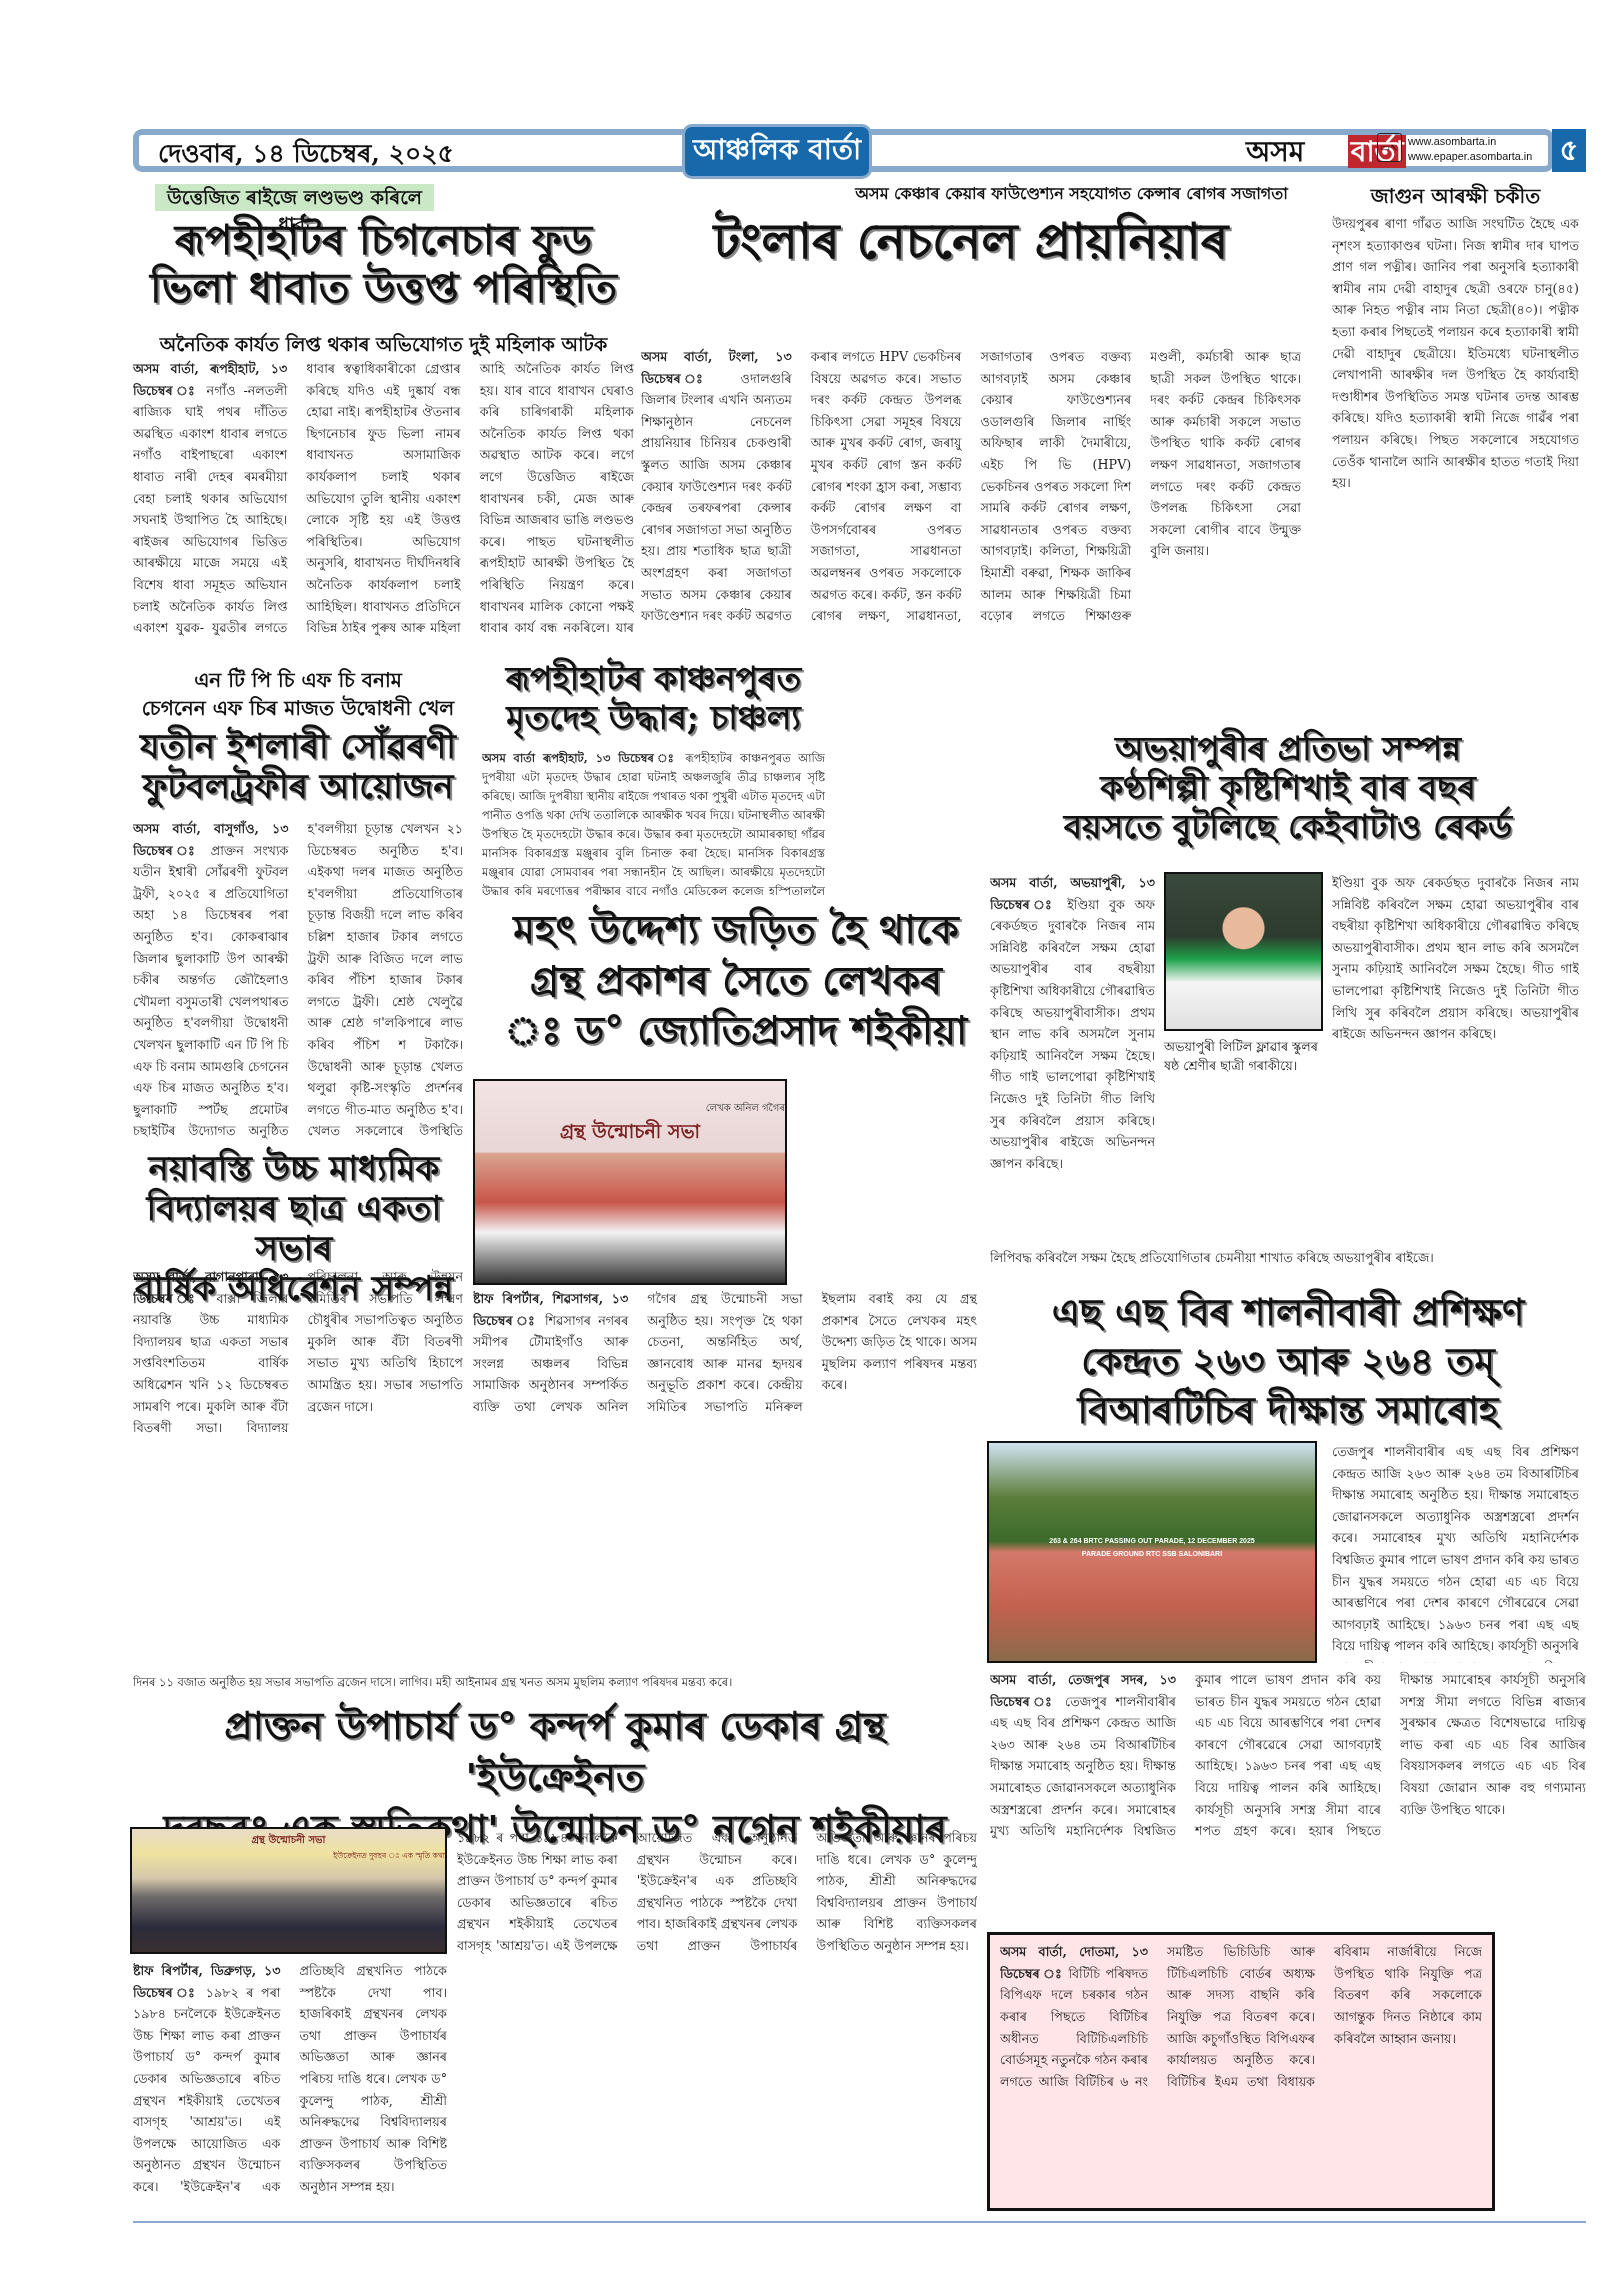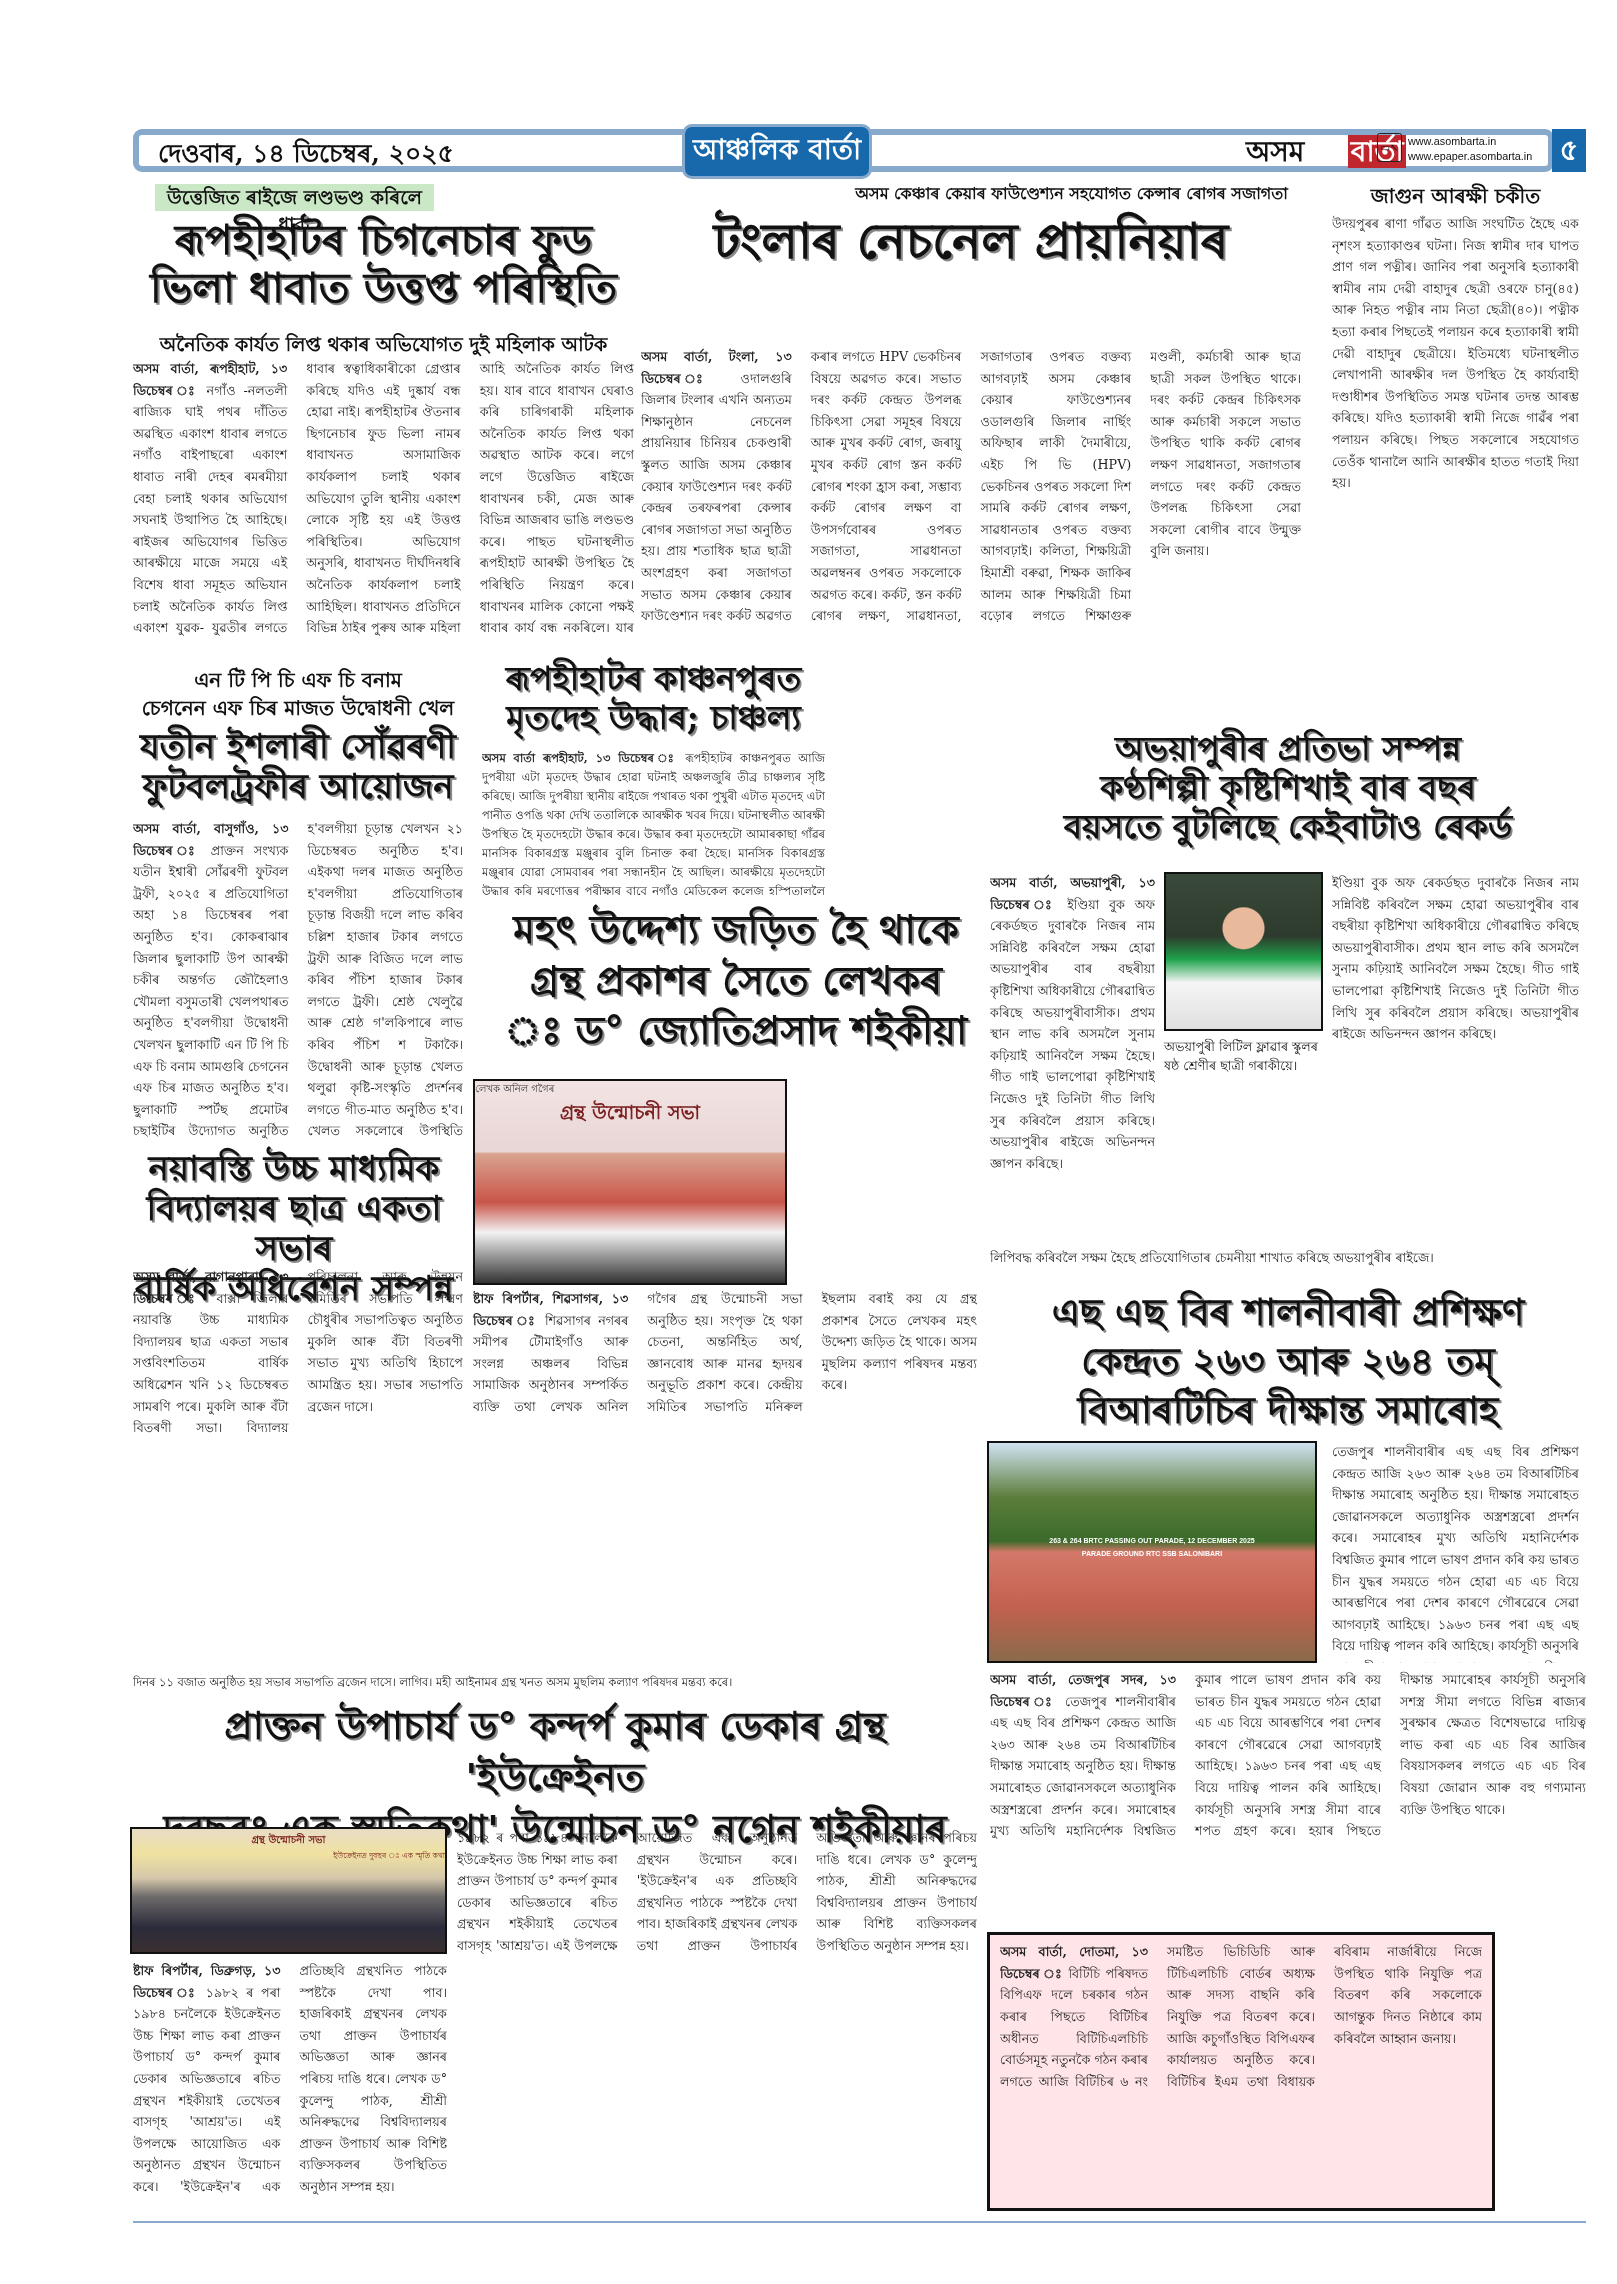"লেখক অনিল গগৈৰ" div { margin-top: none -> 19px; text-align: left -> right }
